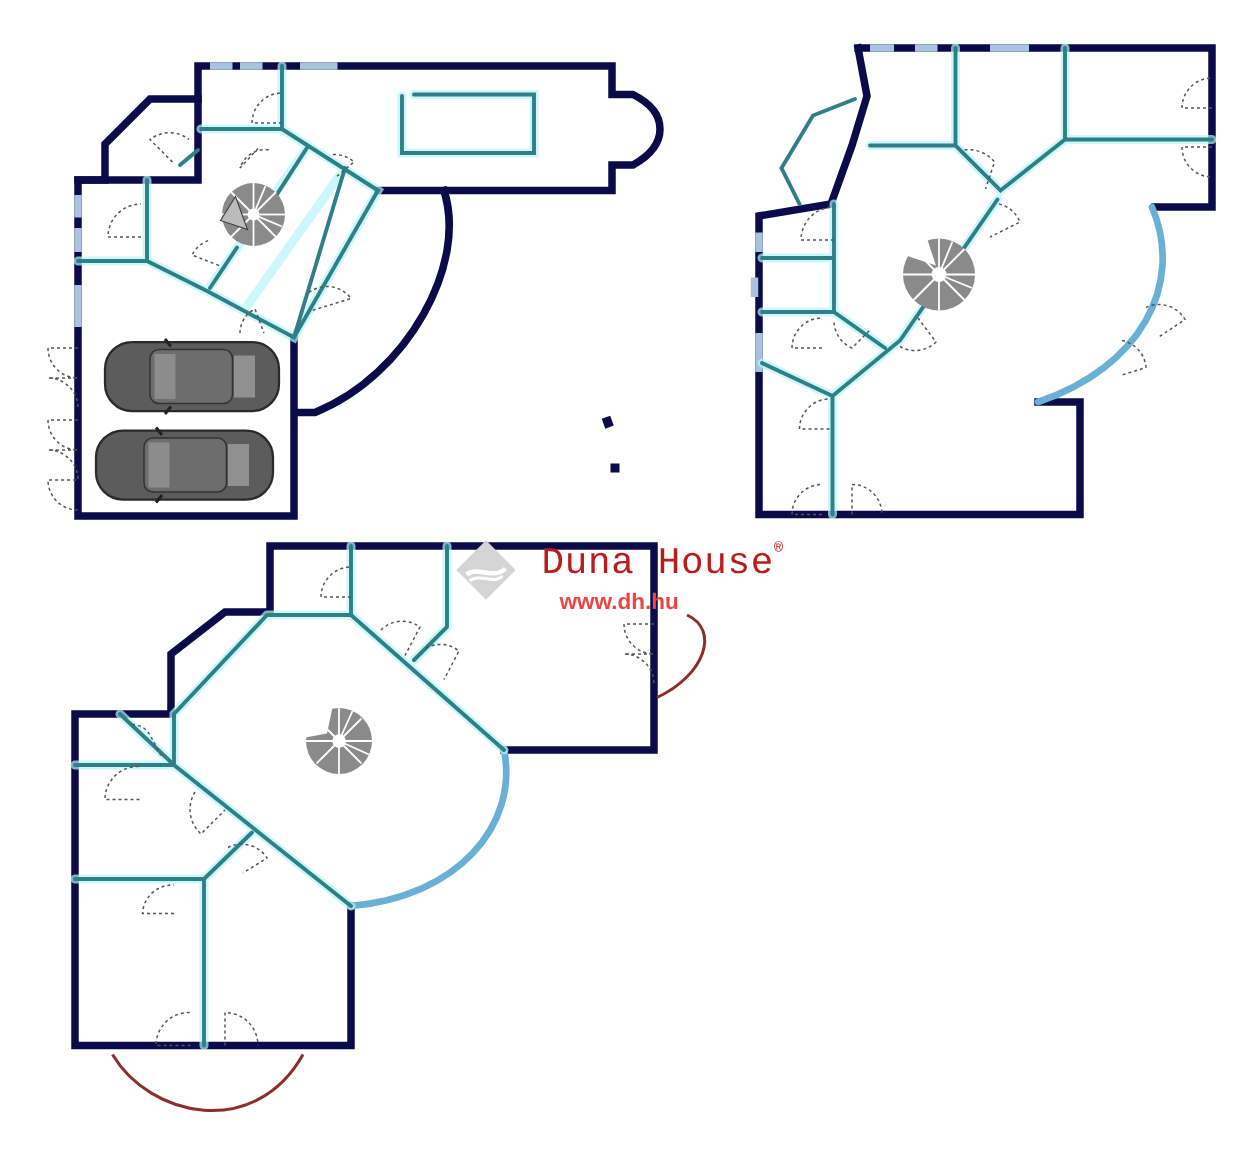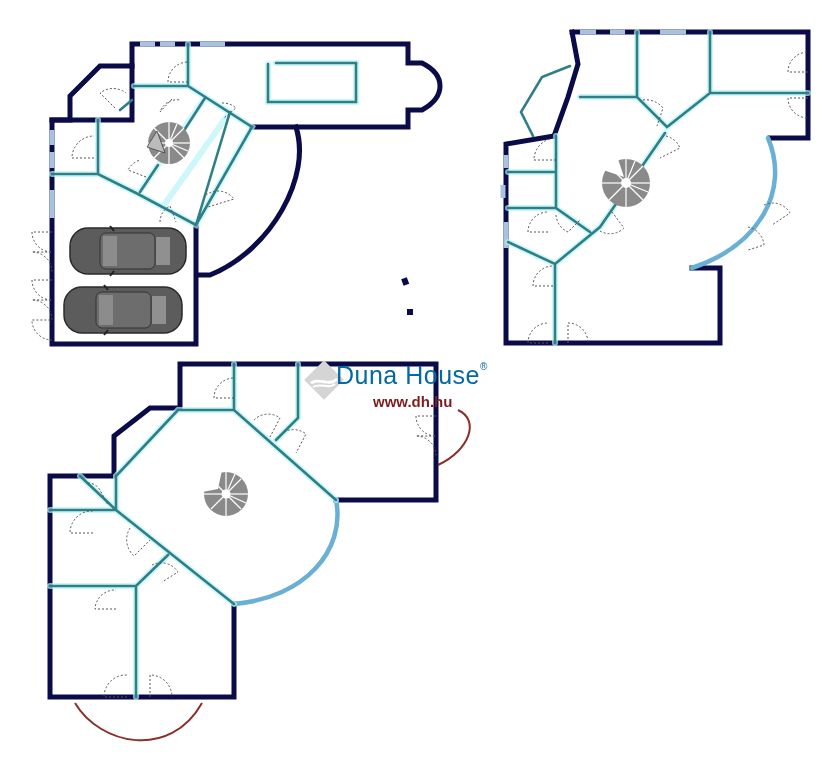"Duna House®" .wm-title { color: #0369a1 -> #b91c1c; font-family: Liberation Sans, sans-serif -> Liberation Mono, monospace; left: 33px -> 58px }
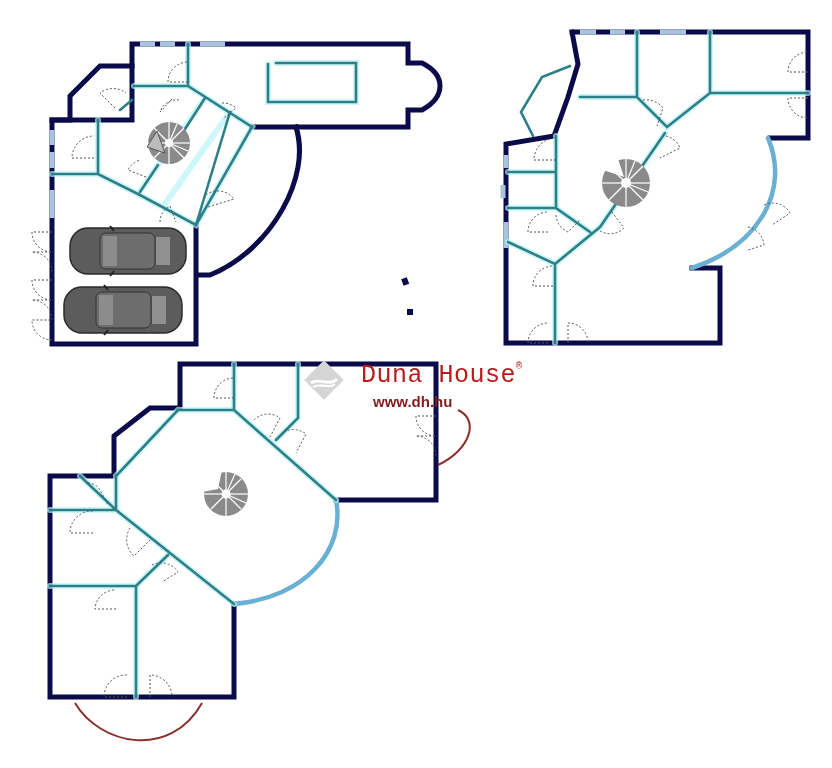"www.dh.hu" .wm-url { color: #7f1d1d -> #ef4444 }
